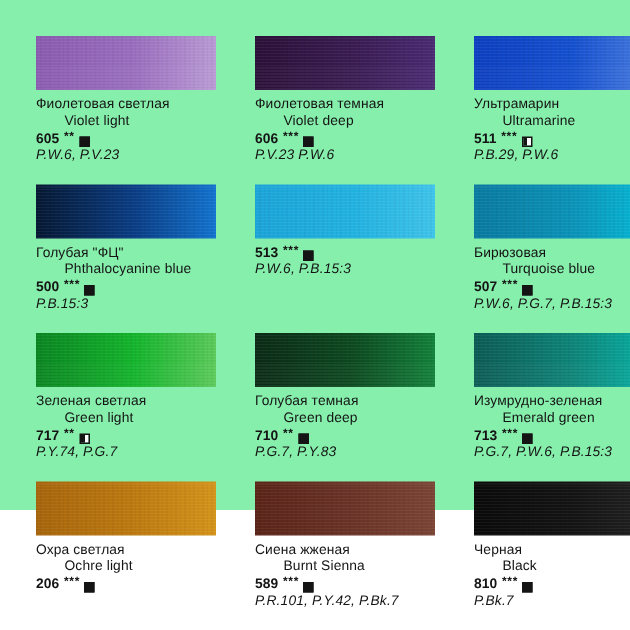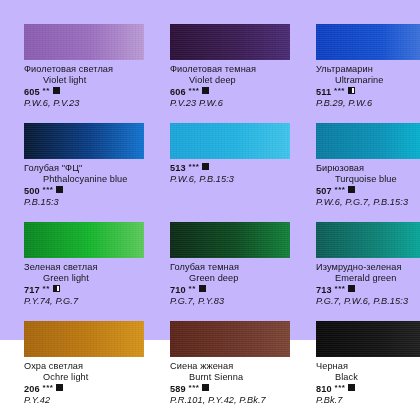"Фиолетовая светлая" .sheet { background: #c4b5fd -> #86efac }
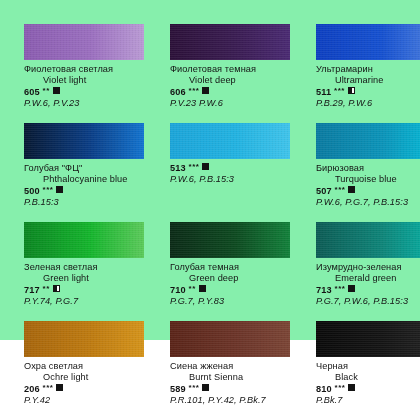"605" .codeline { align-items: flex-start -> flex-end }
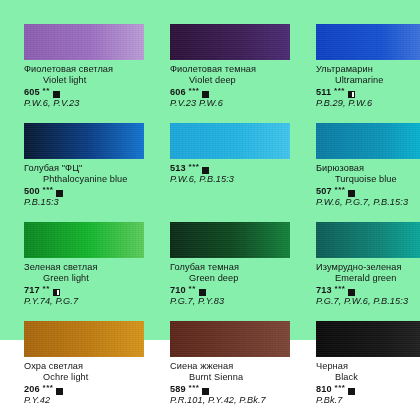"P.Y.42" div.pigments { html: <div>P.Y.42</div> -> none }
